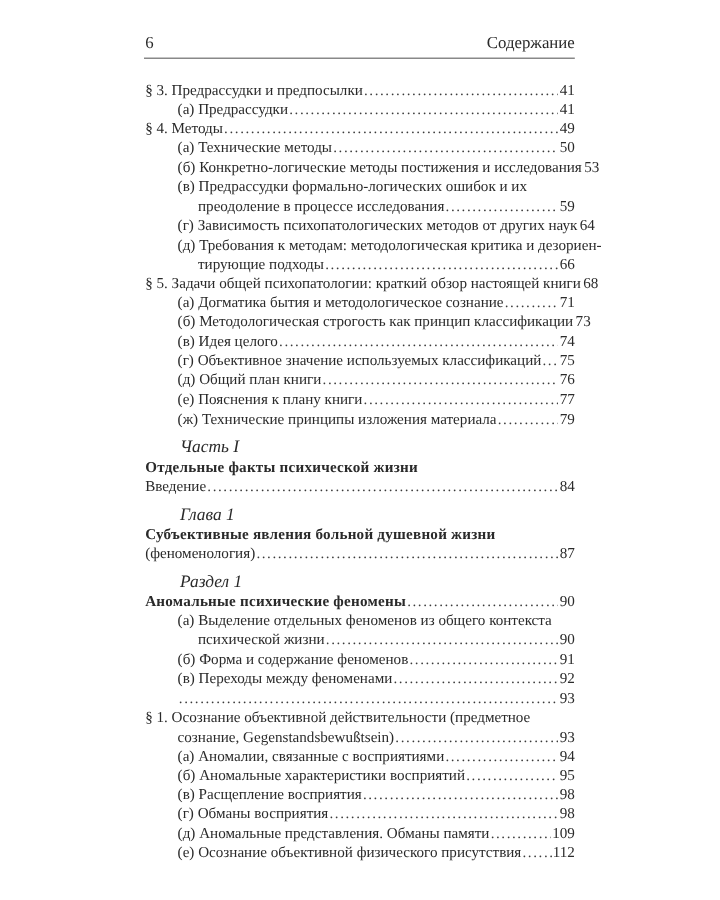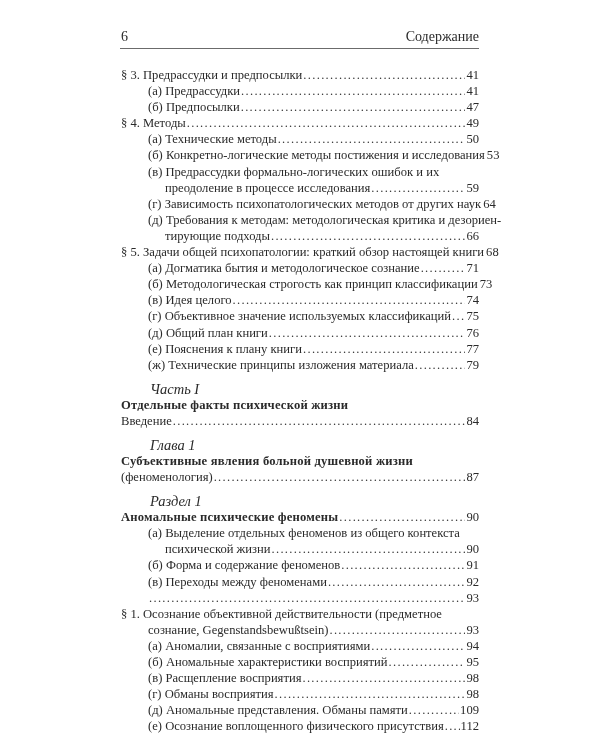"(б) Предпосылки" div.row { html: <div> <span>(б) Предпосылки</span> <span></span> <span>47</span> </div> -> none }
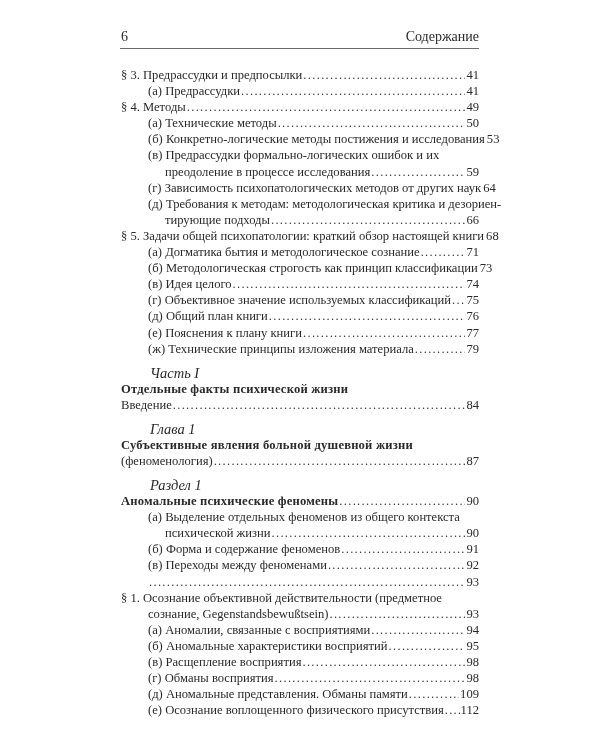"(е) Осознание воплощенного физического" span.lbl { text: воплощенного -> объективной }
